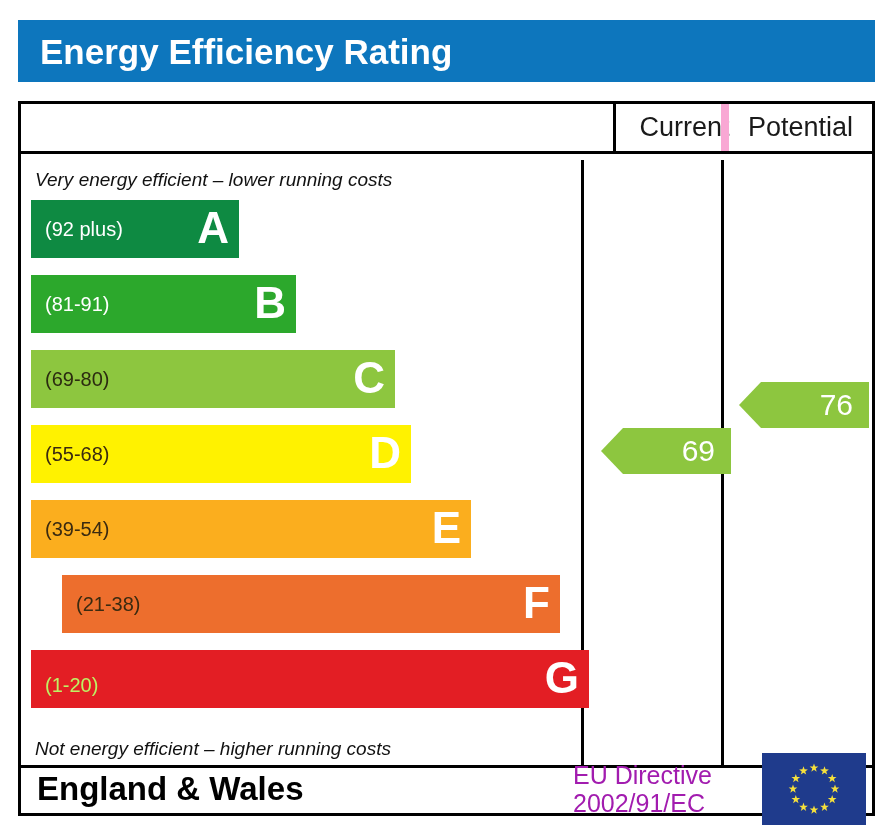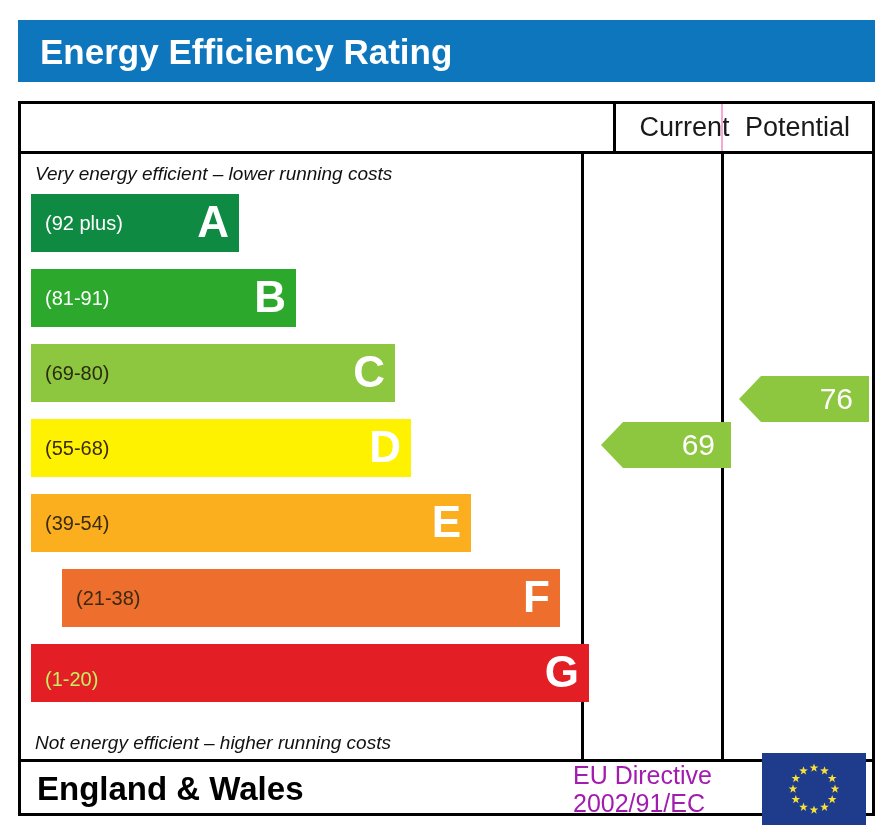"Potential" .hdr-potential { border-left: 2px solid #f9a8d4 -> 8px solid #f9a8d4 }
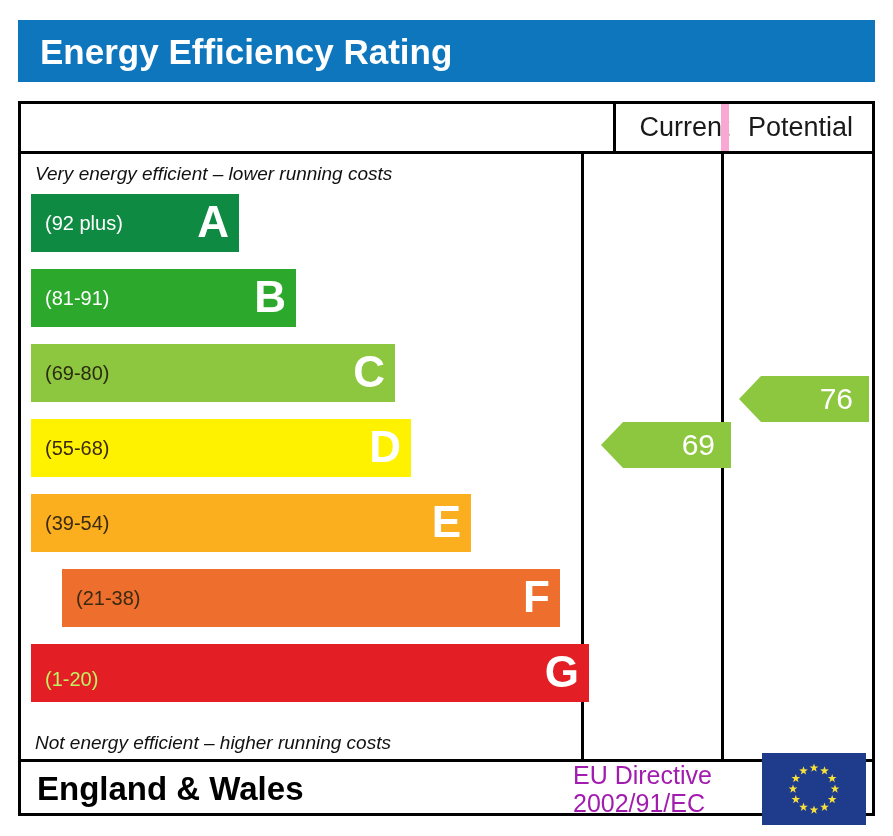"Very energy efficient – lower" .body-area { top: 50px -> 56px }
